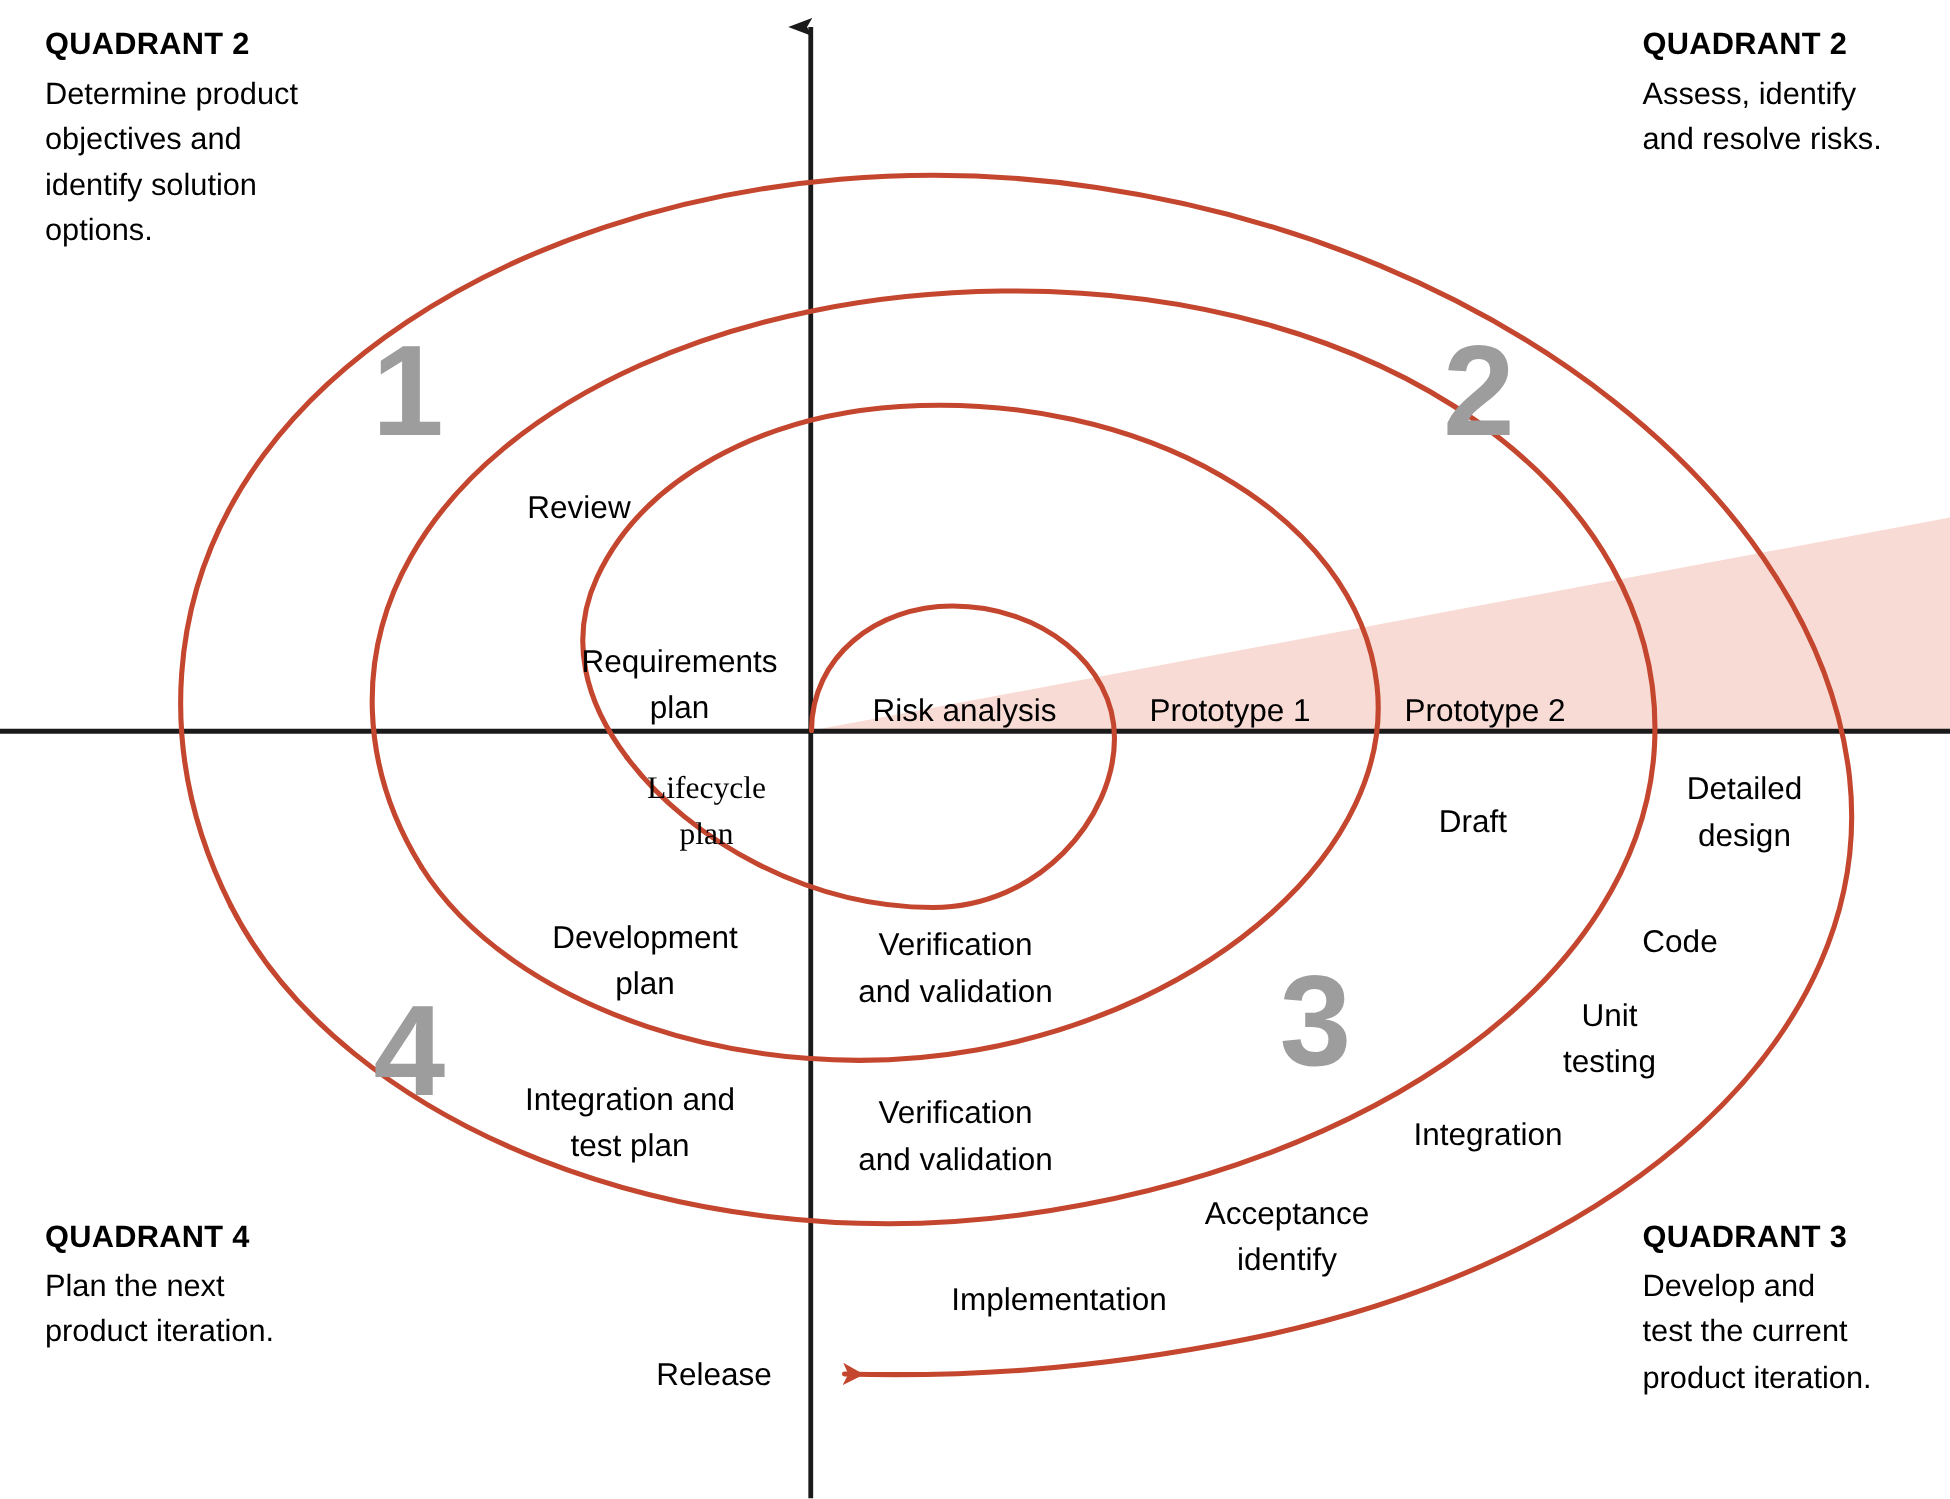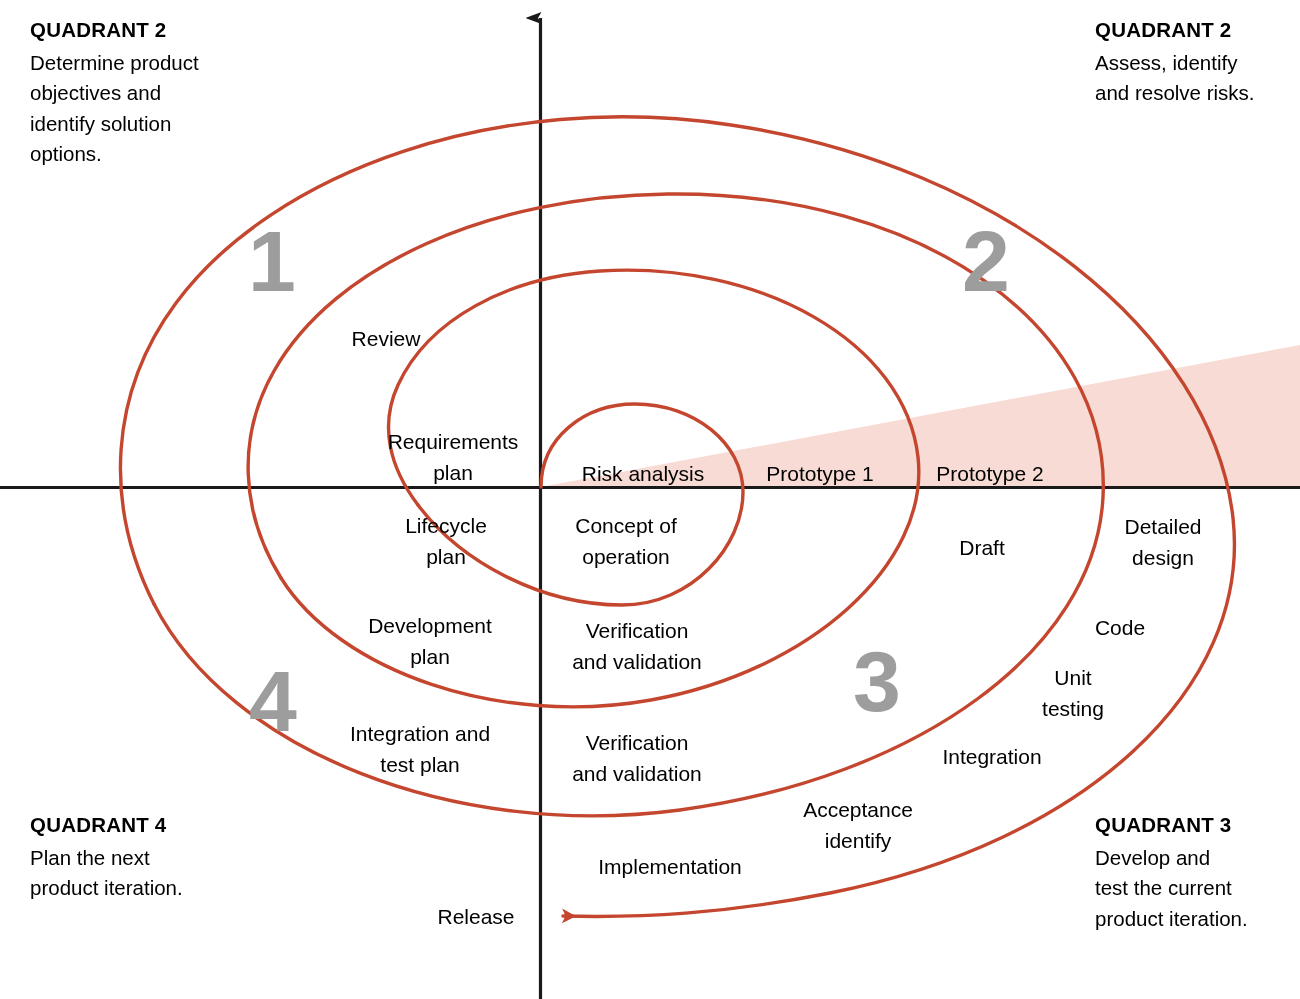"Lifecycle" div.slabel { font-family: none -> Liberation Serif, serif; left: 446px -> 471px }
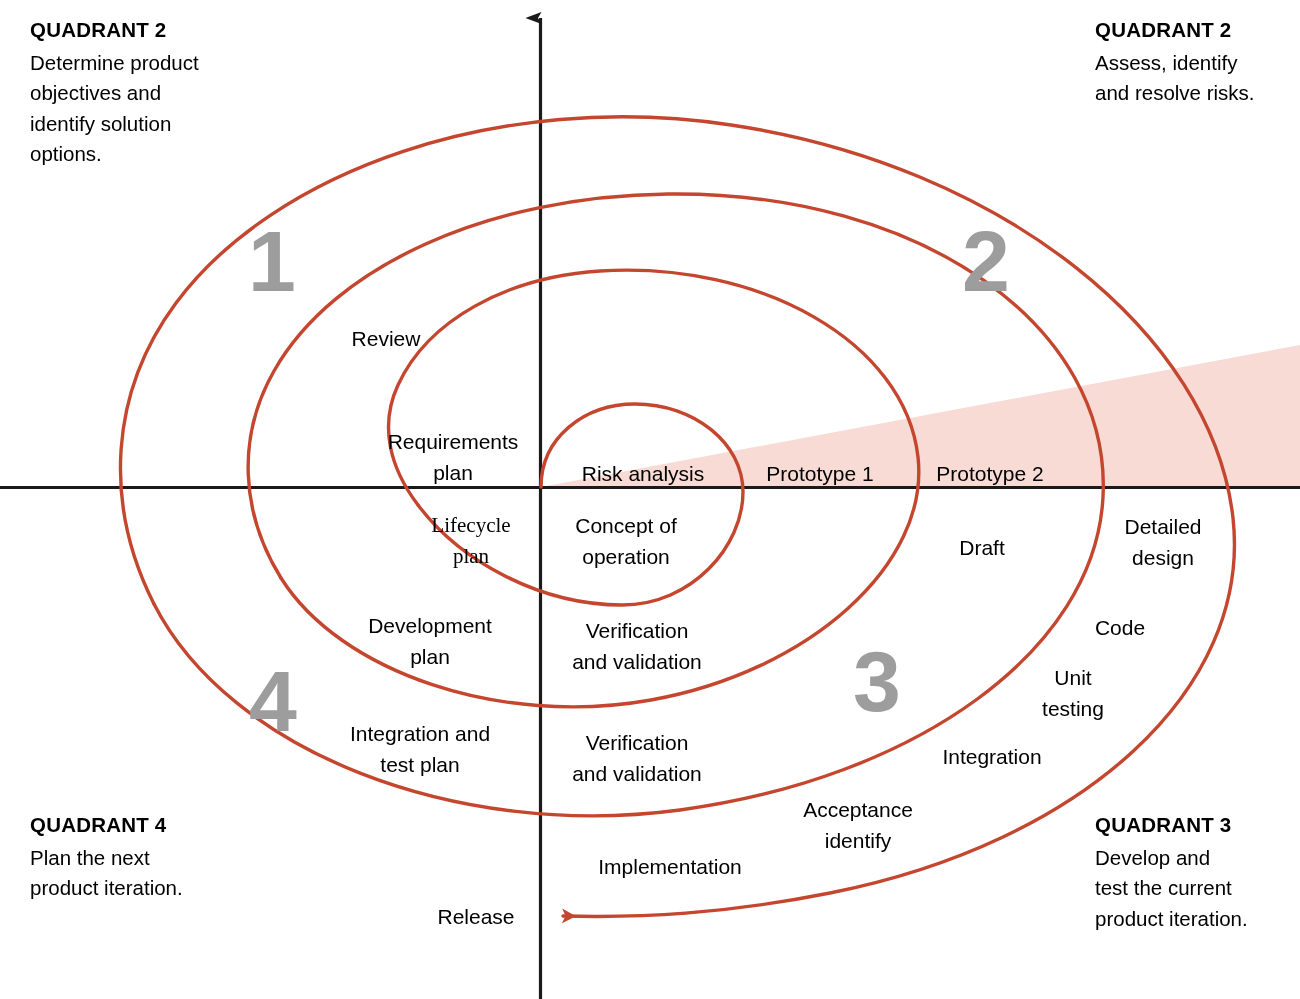"Concept of" div.slabel { html: <div>Concept of operation</div> -> none }
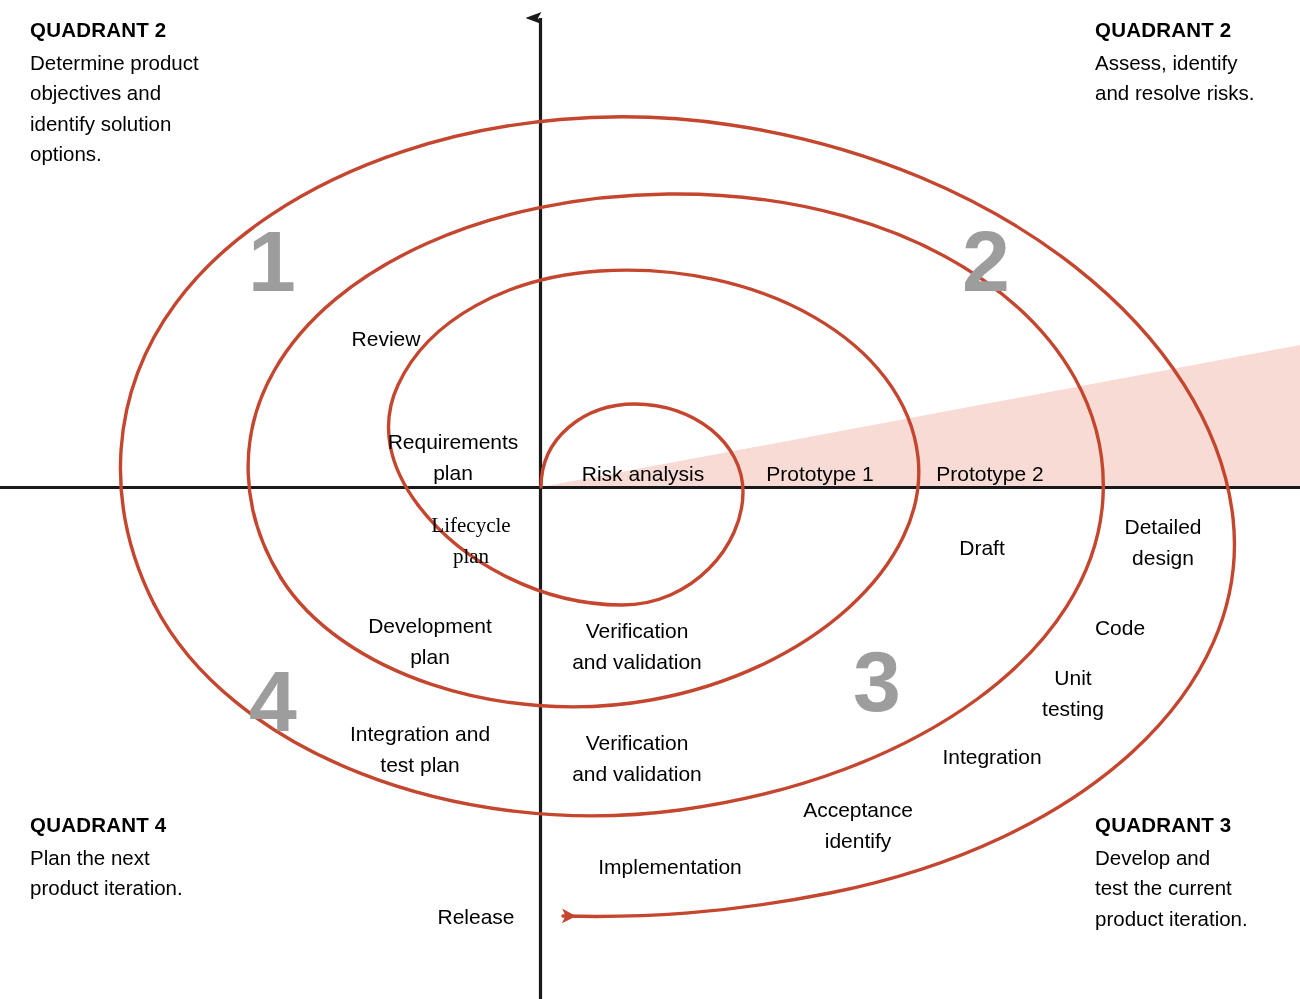"Implementation" div.slabel { left: 670px -> 706px }
